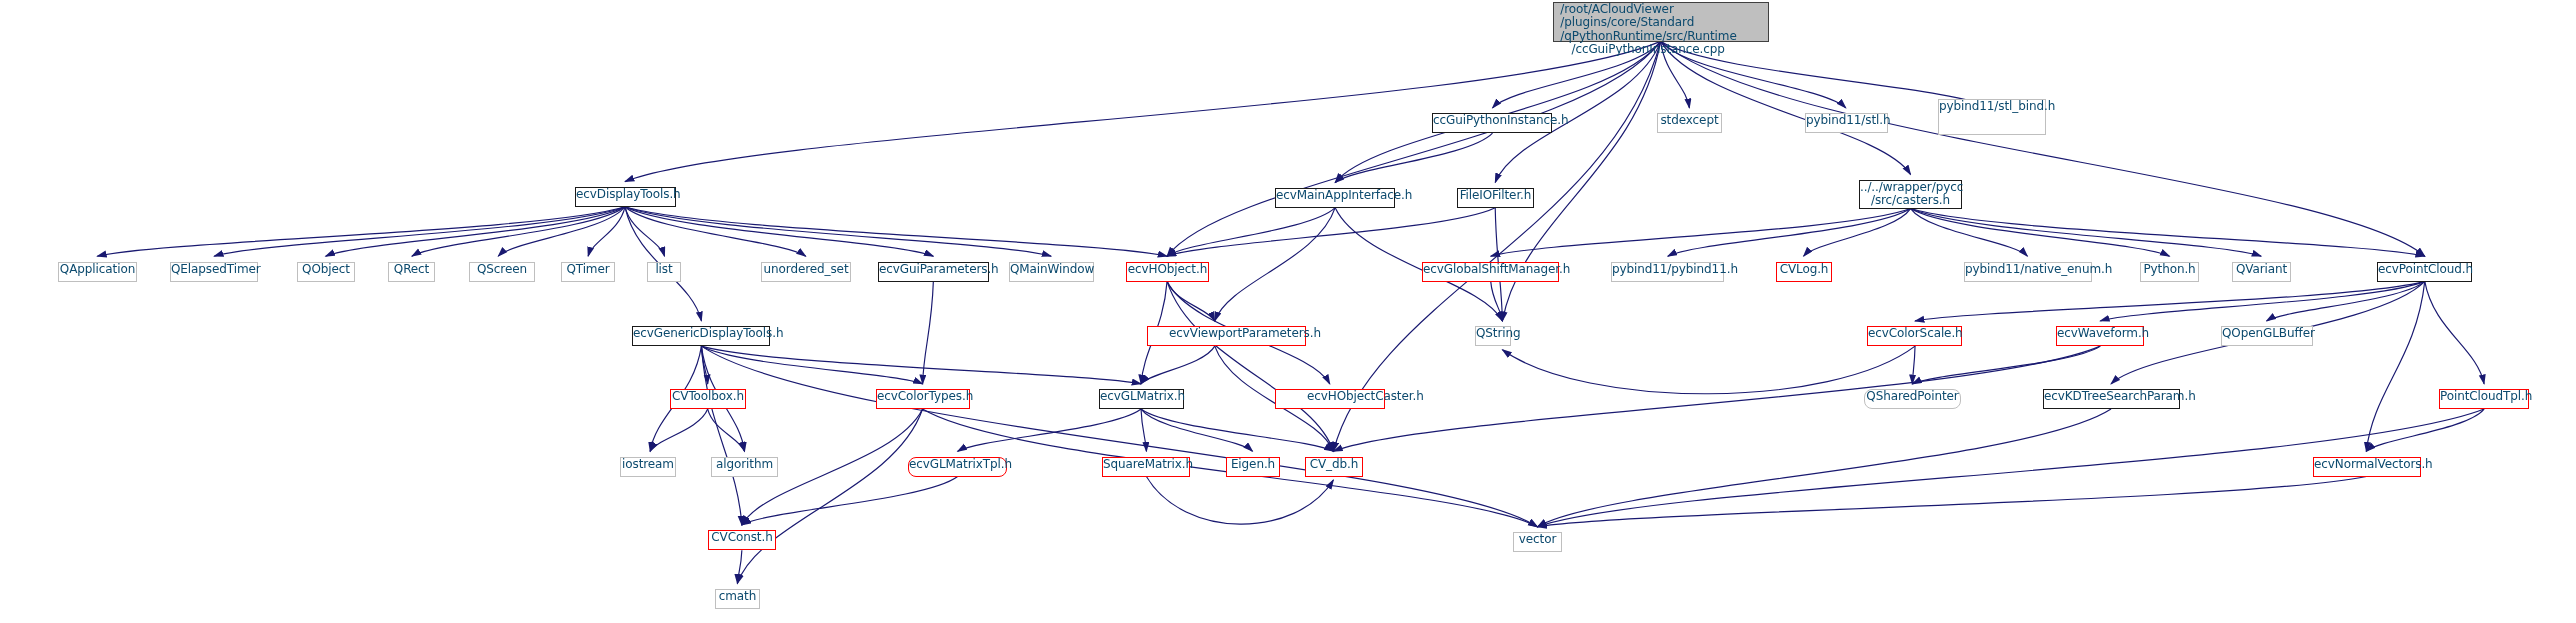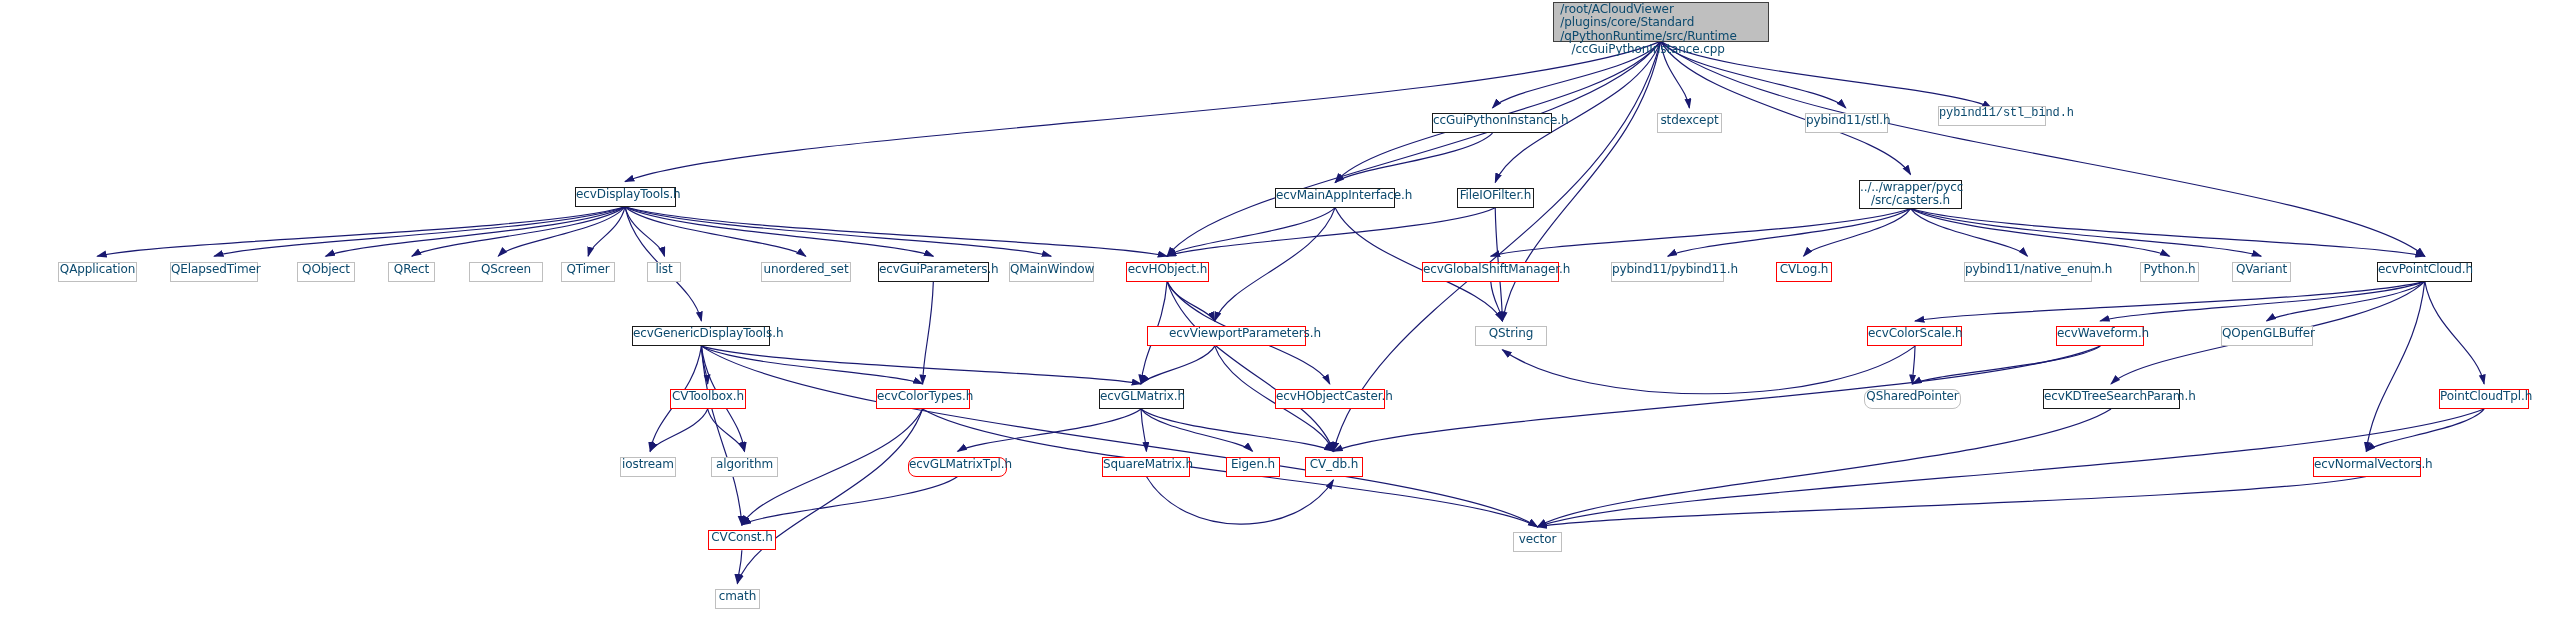"pybind11/stl_bind.h" div.node { font-family: Liberation Mono, monospace -> none; height: 20px -> 36px; top: 106px -> 99px }
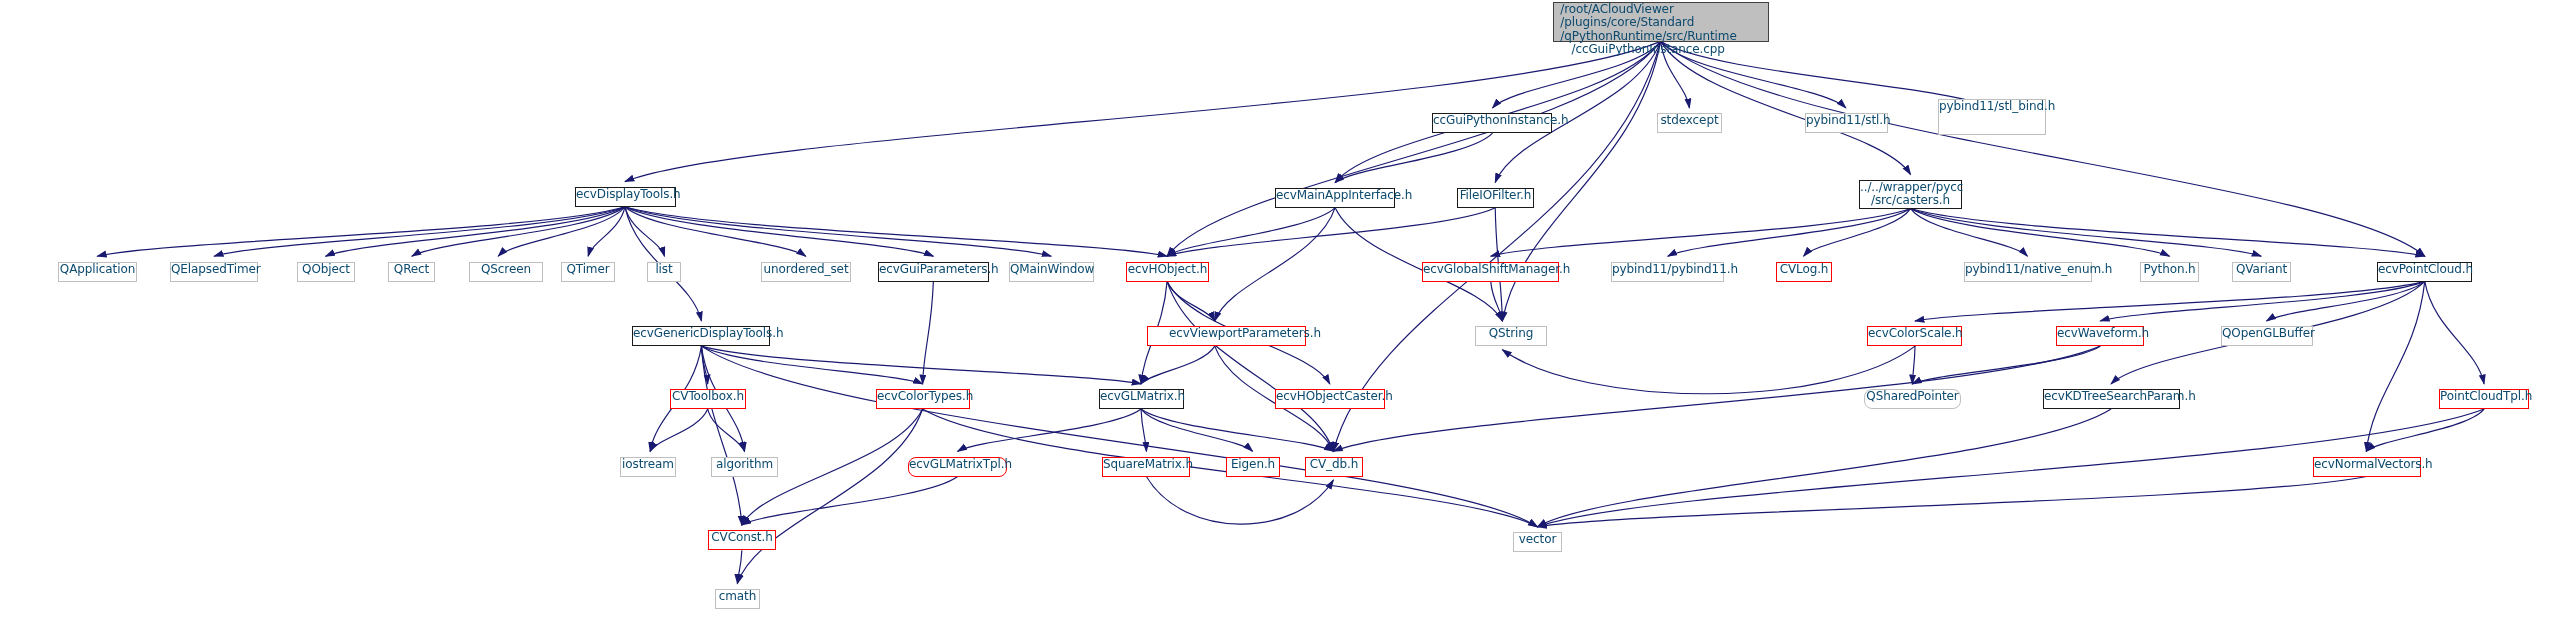"QScreen" div.node { width: 74px -> 66px }
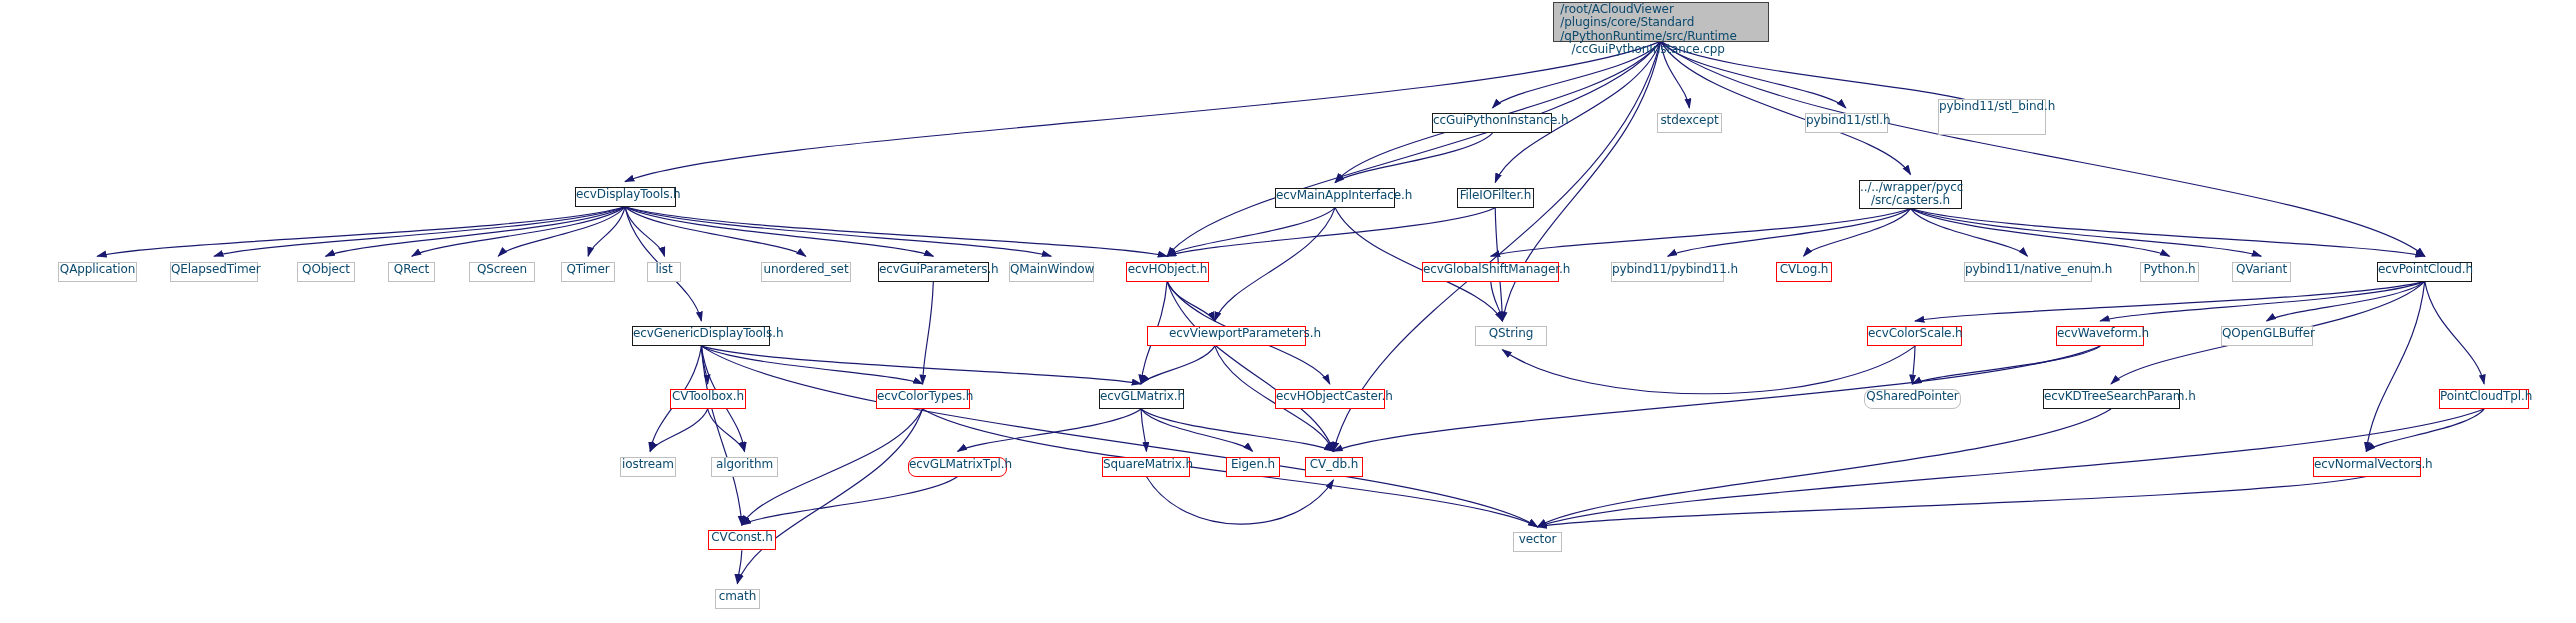"QString" div.node { width: 72px -> 36px }
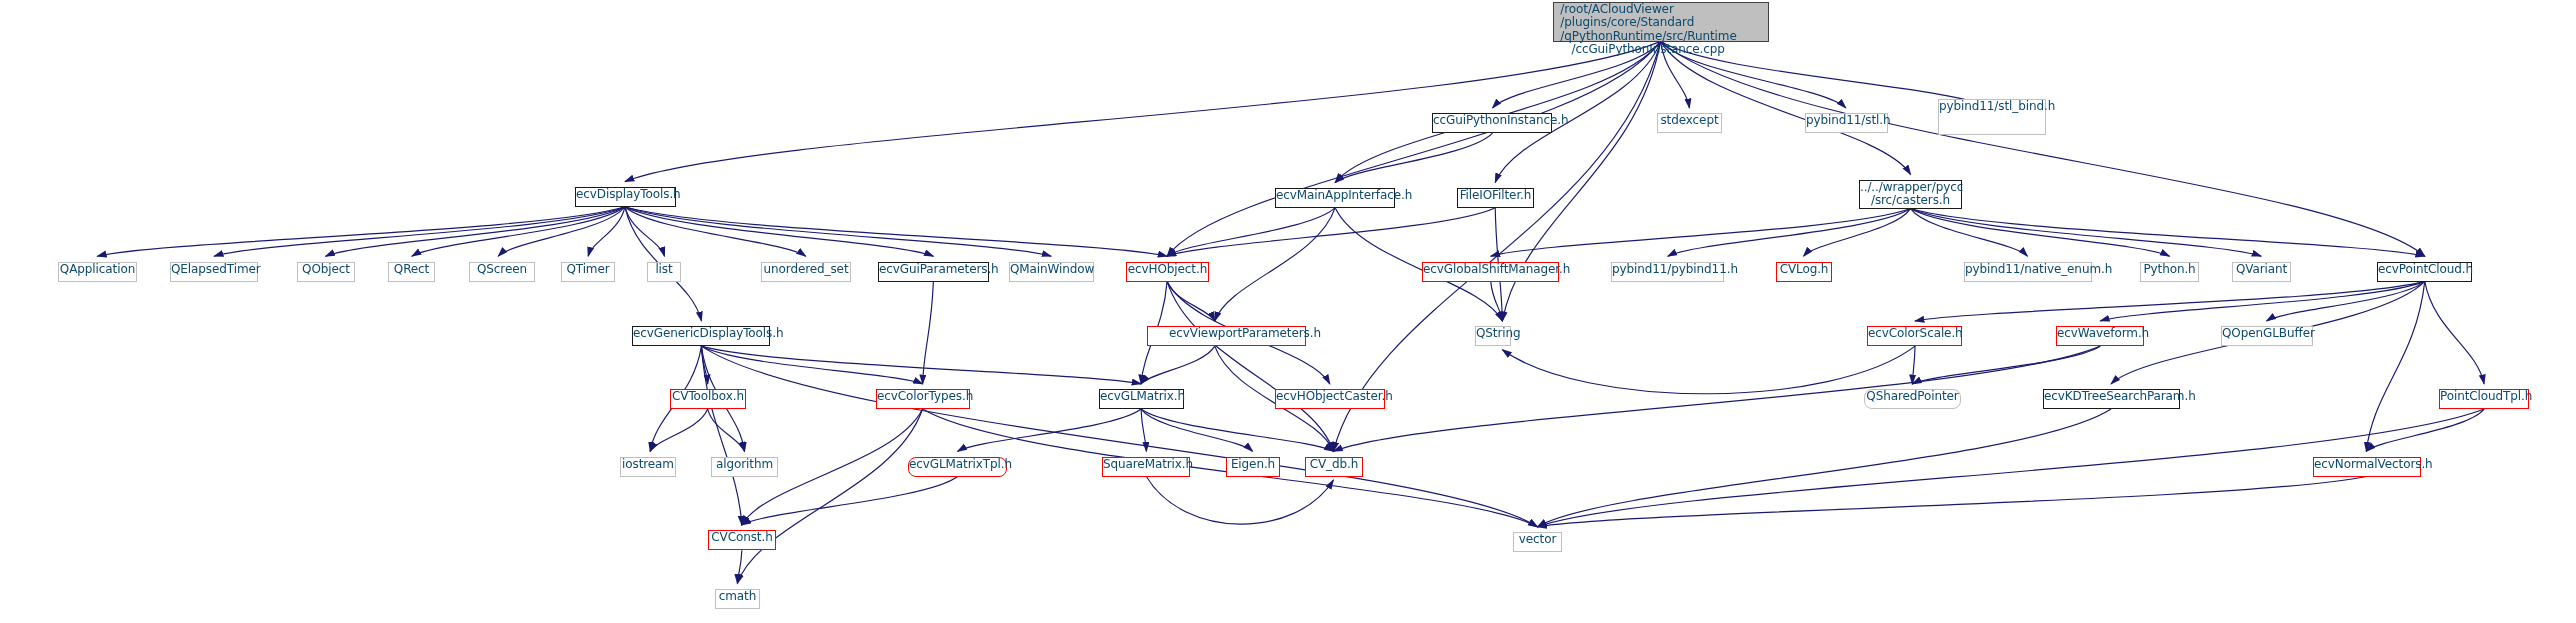"ecvHObjectCaster.h" div.node { padding-left: none -> 31px }
